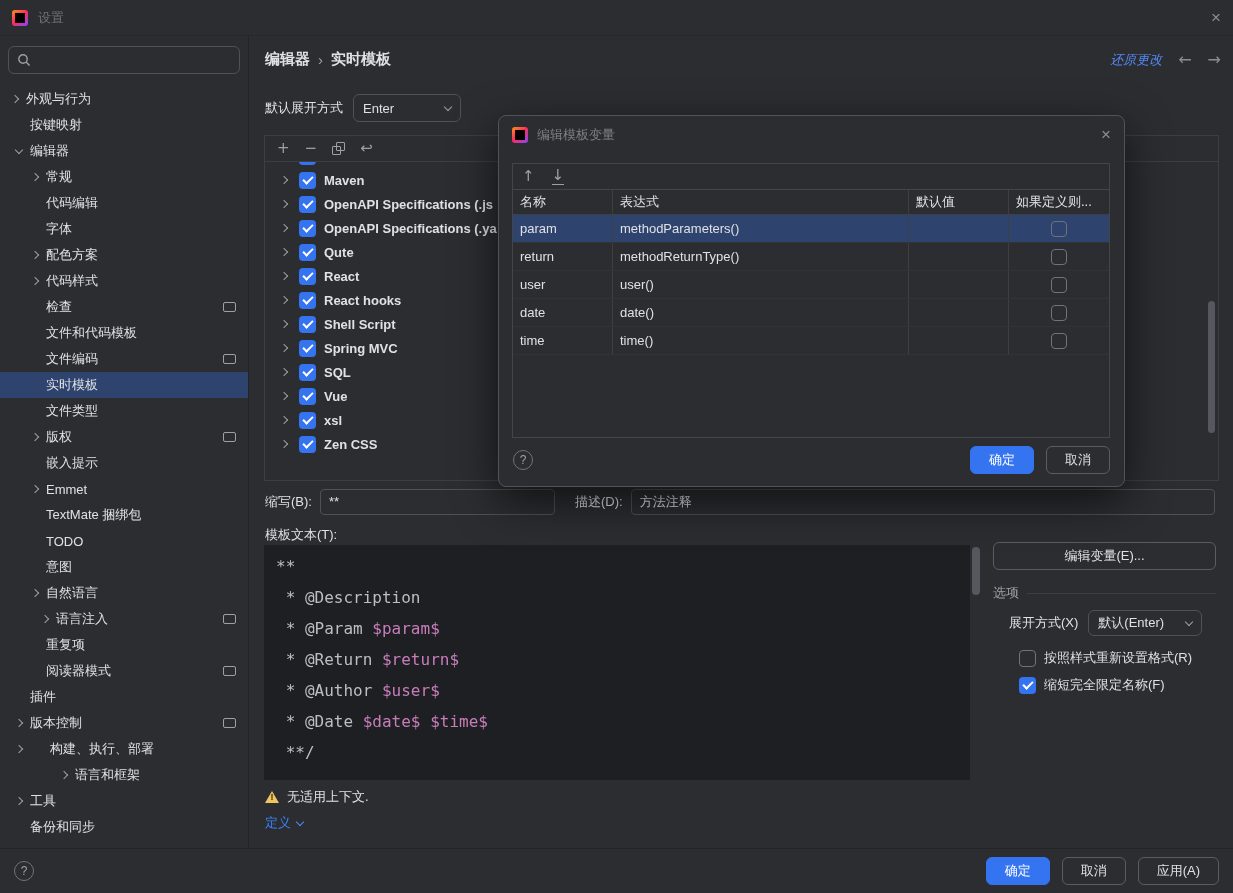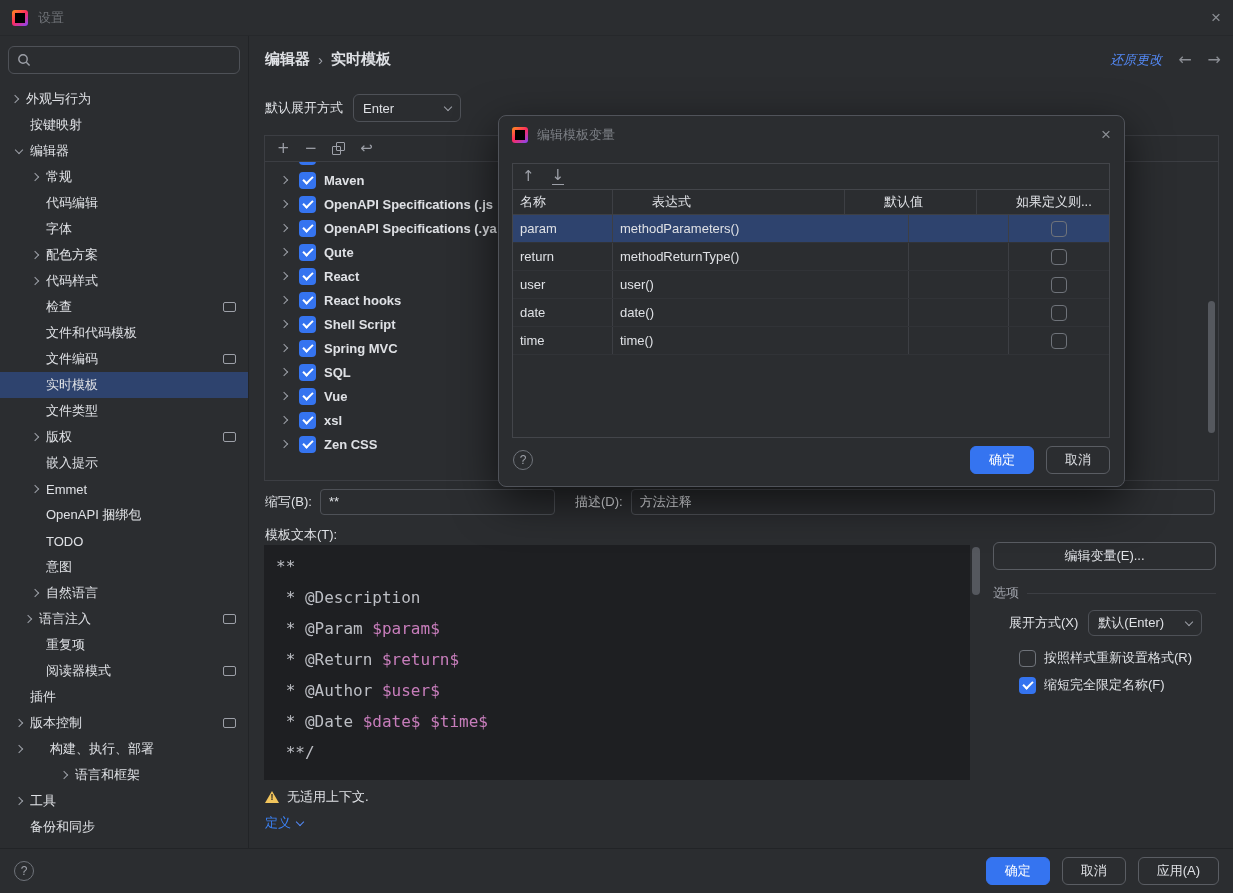"名称" .t-header { gap: 32px -> none }
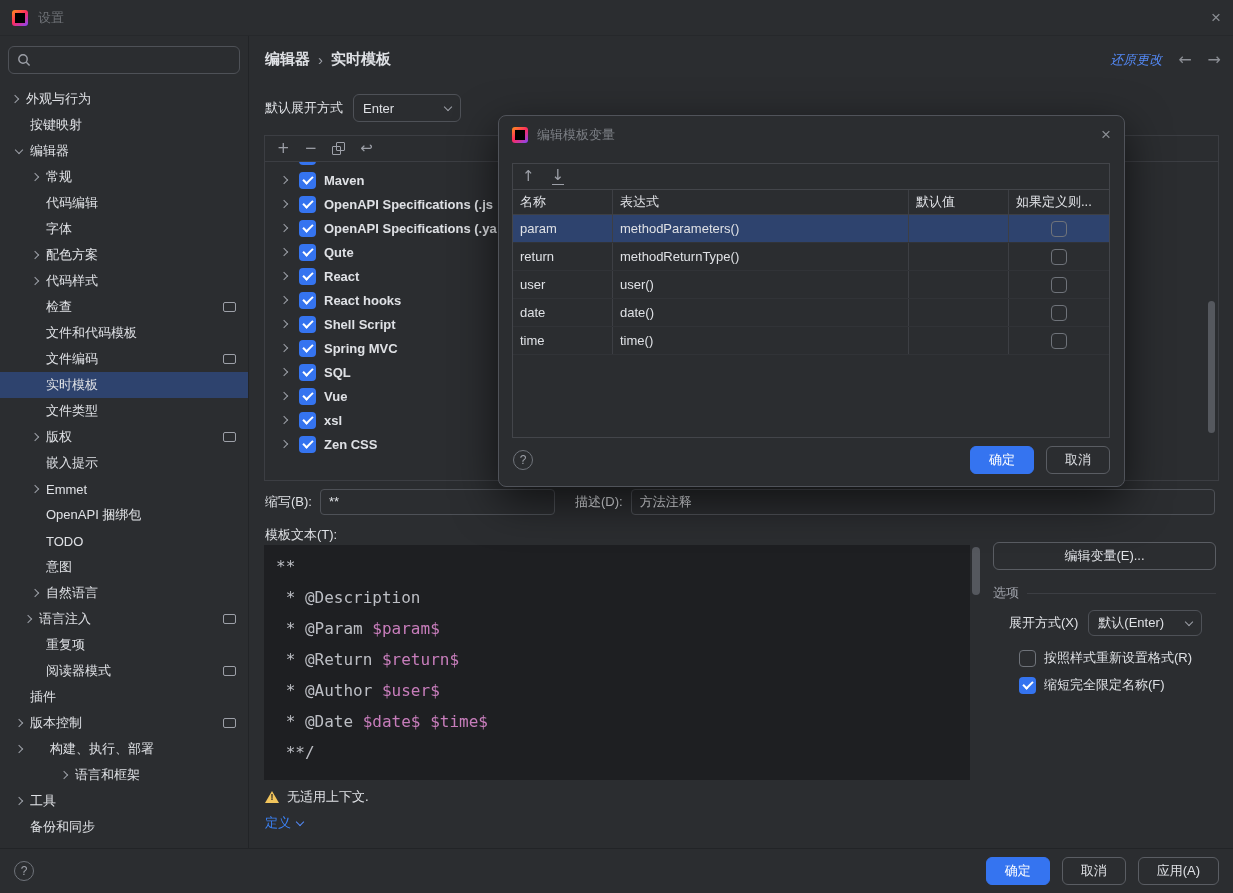"OpenAPI 捆绑包" div.s-label { text: OpenAPI -> TextMate }
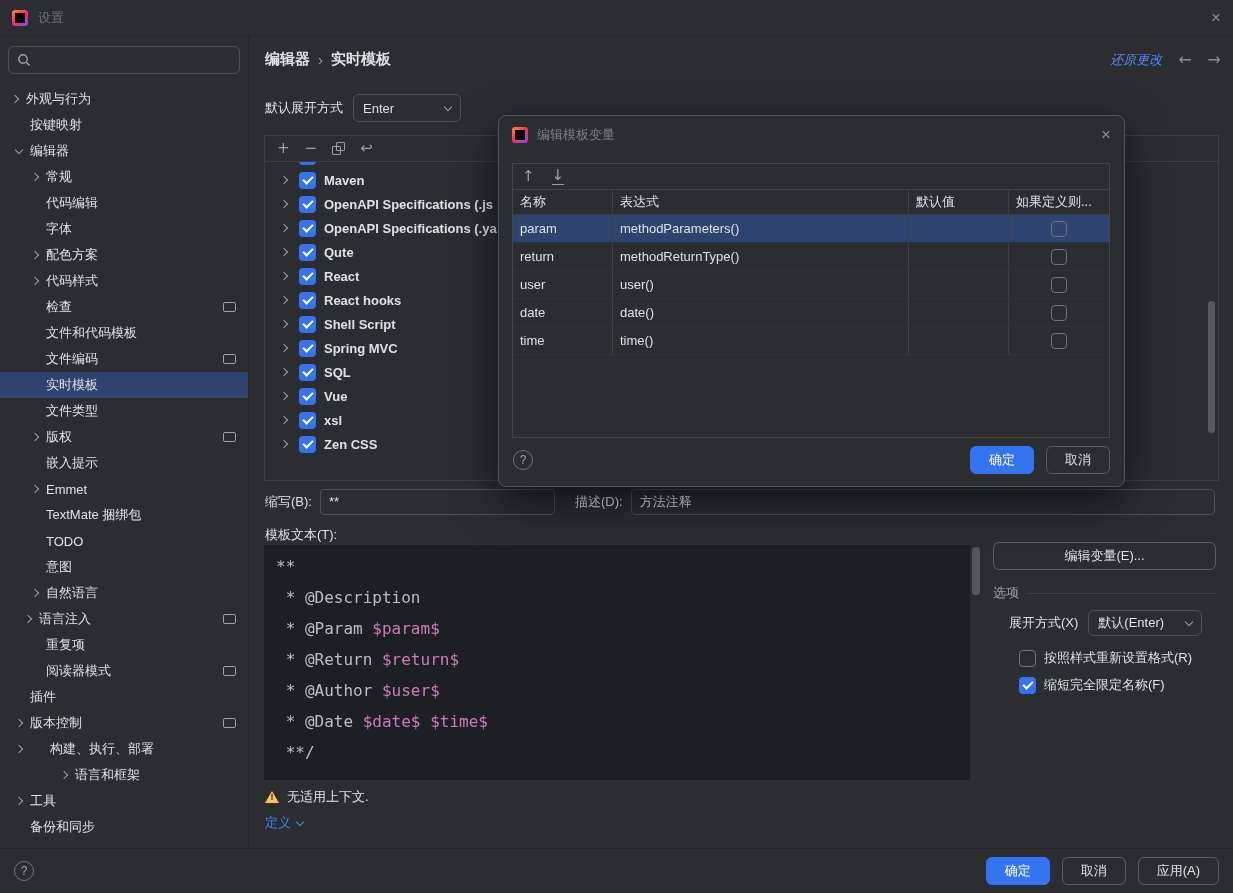"语言注入" div.s-item { padding-left: 21px -> 38px }
